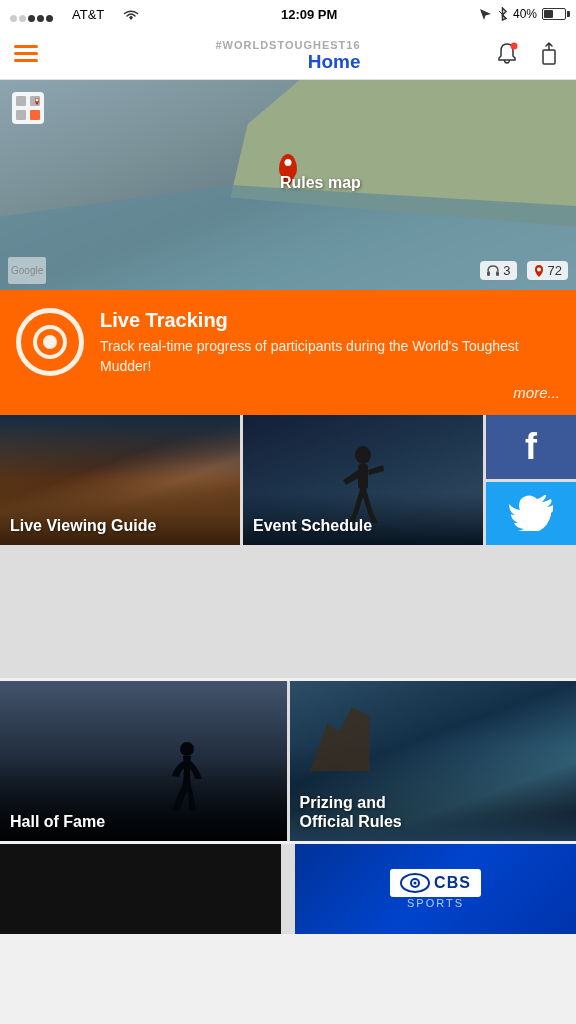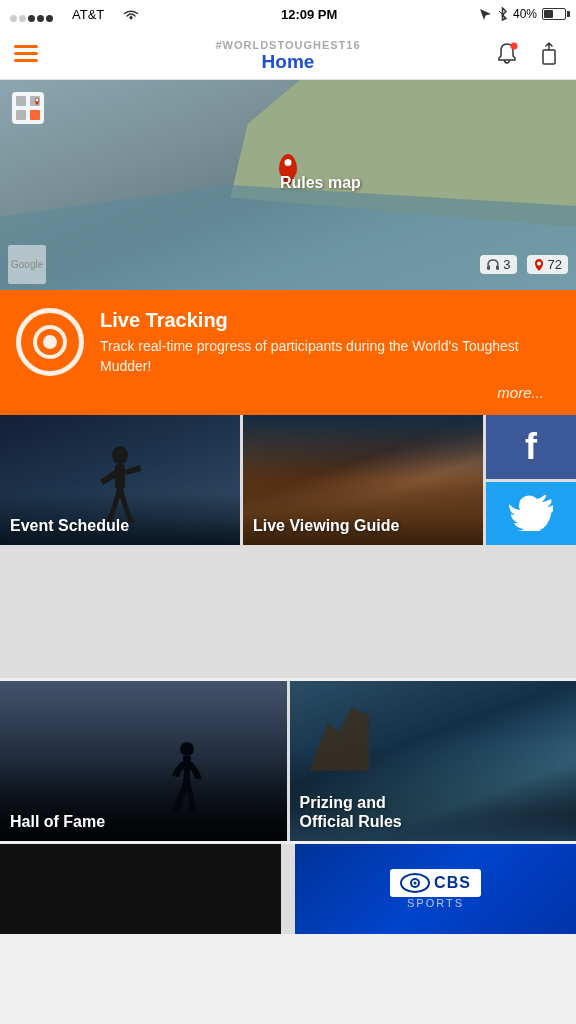"#WORLDSTOUGHEST16" .nav-hashtag { text-align: center -> right }
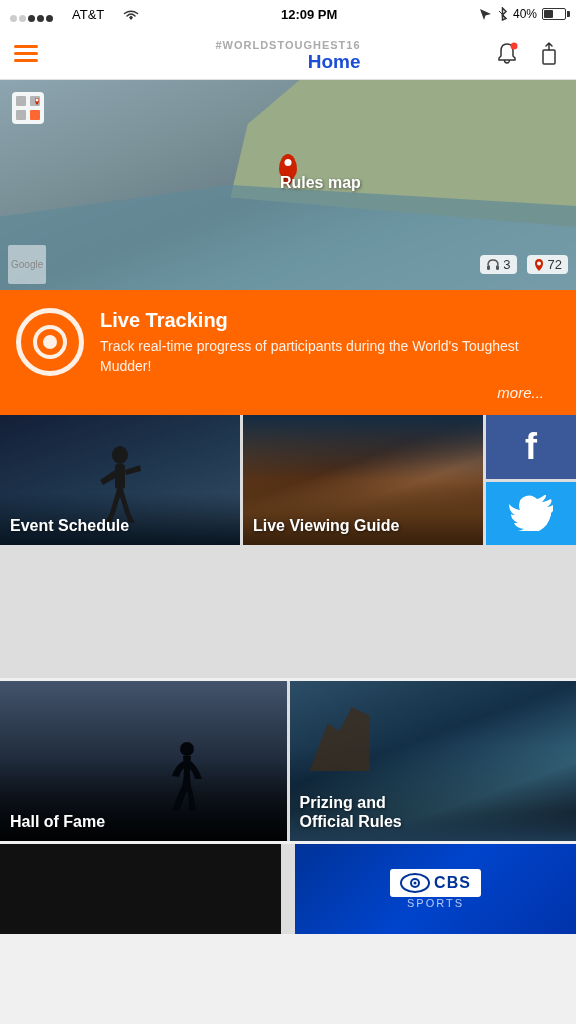"Google" .google-label { padding: 14px 3px -> 8px 3px }
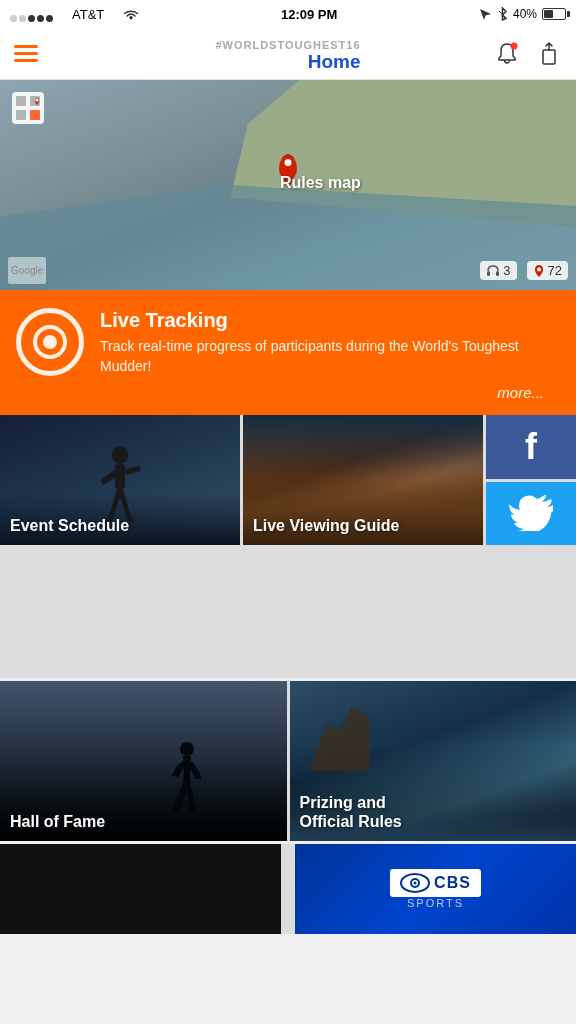"Live Tracking" .live-tracking-banner { padding: 18px 32px 14px 16px -> 18px 16px 14px 16px }
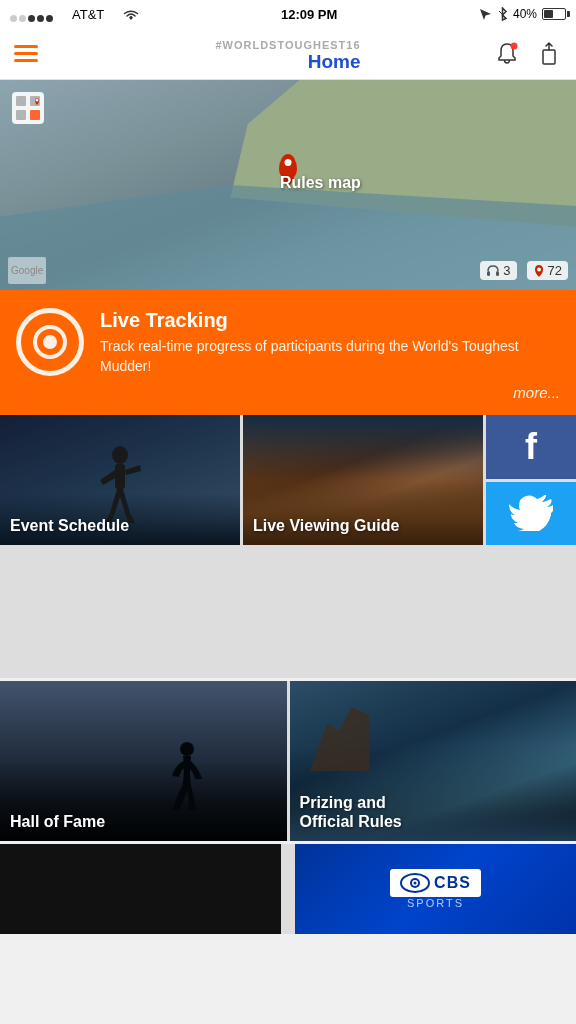"Event Schedule" div.grid-item { order: before "Live Viewing Guide" -> after "Live Viewing Guide" }
